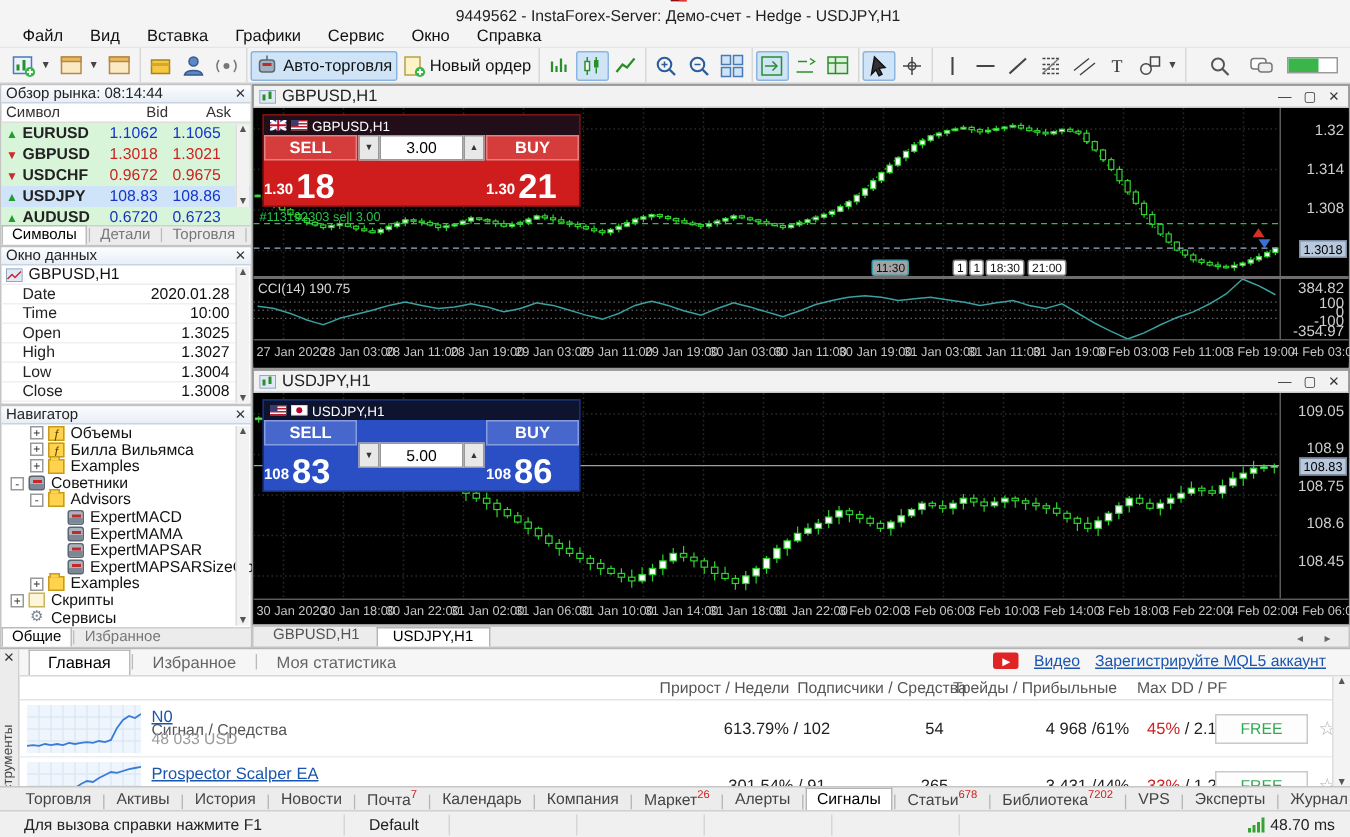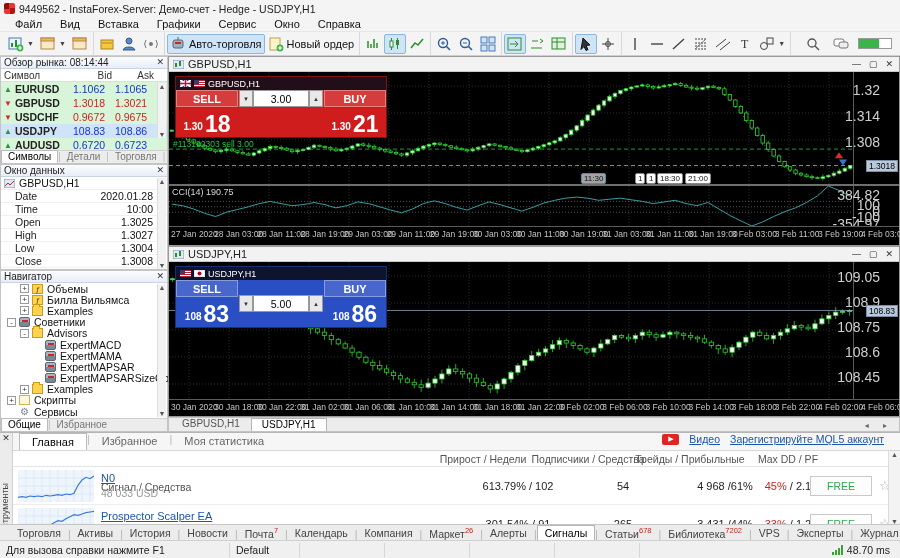"9449562 - InstaForex-Server: Демо-счет -" #titlebar { flex-direction: none -> column }
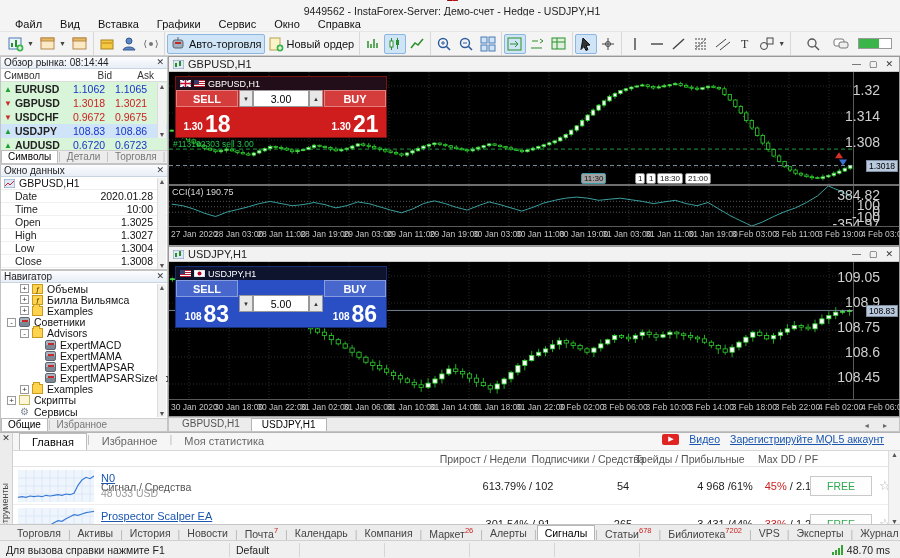"1.32" .ax { font-size: 14px -> 10px; right: 19px -> 3px }
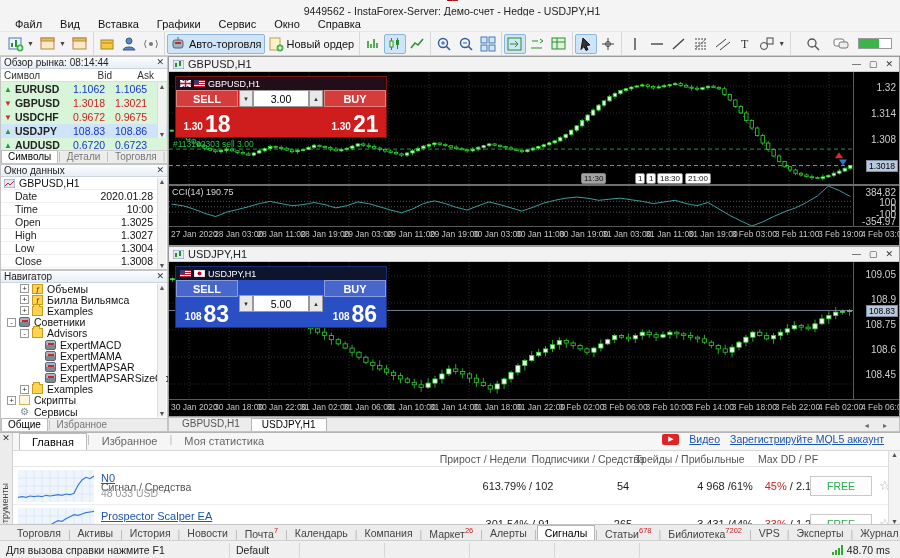"1.30" .ocw-price { justify-content: center -> none }
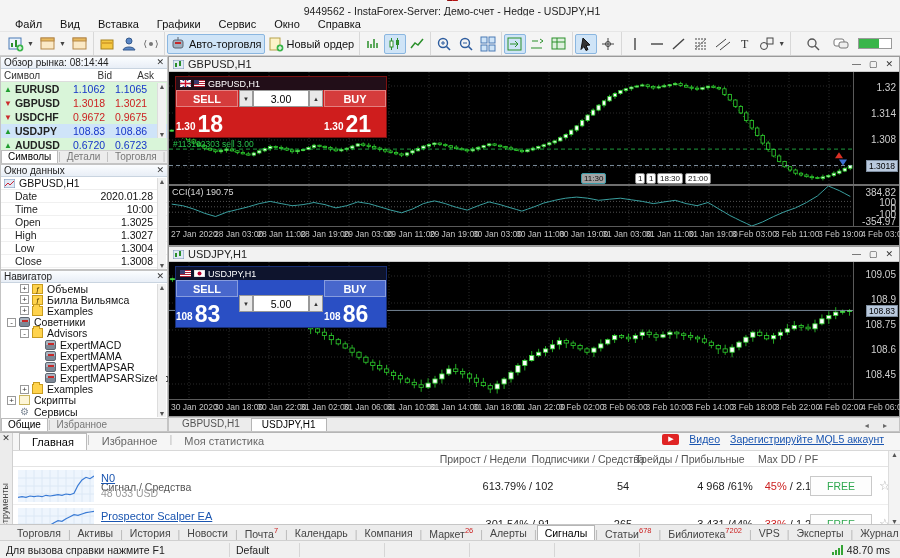"Главная" #tbx-tabs { align-items: flex-start -> center }
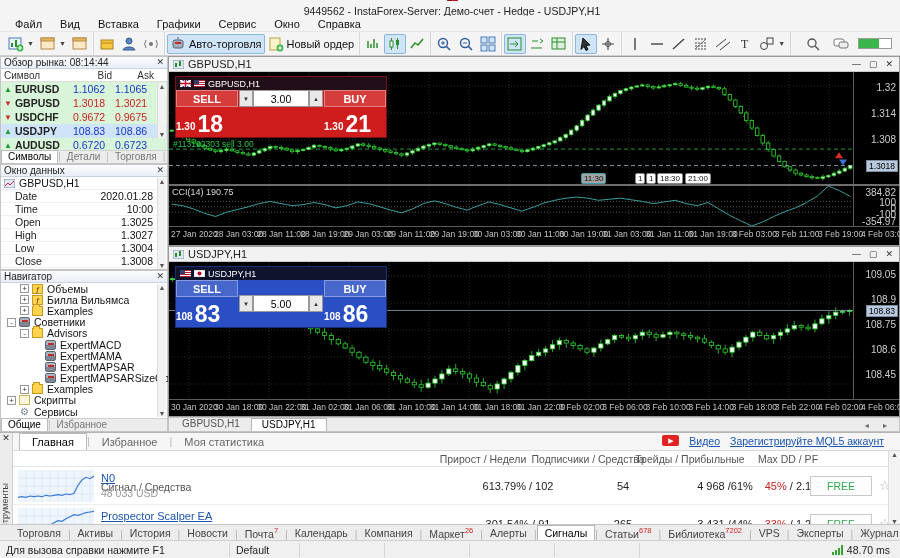"Для вызова справки нажмите F1" .st-cell { padding: 0 6px -> 0 16px }
